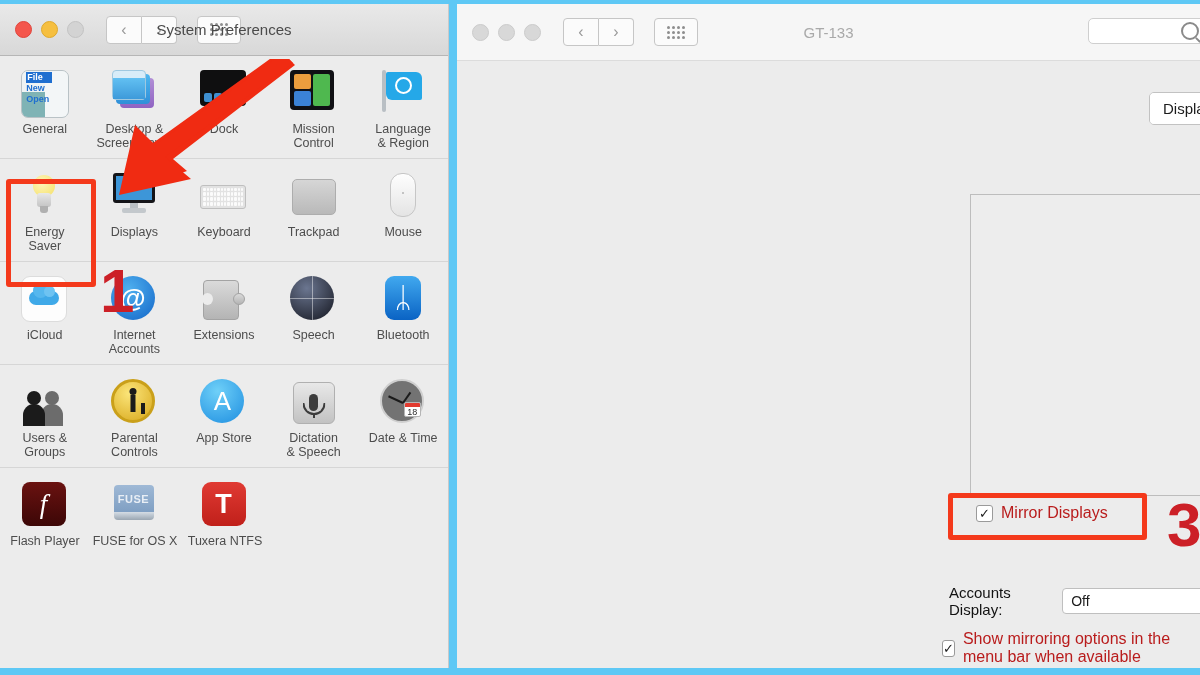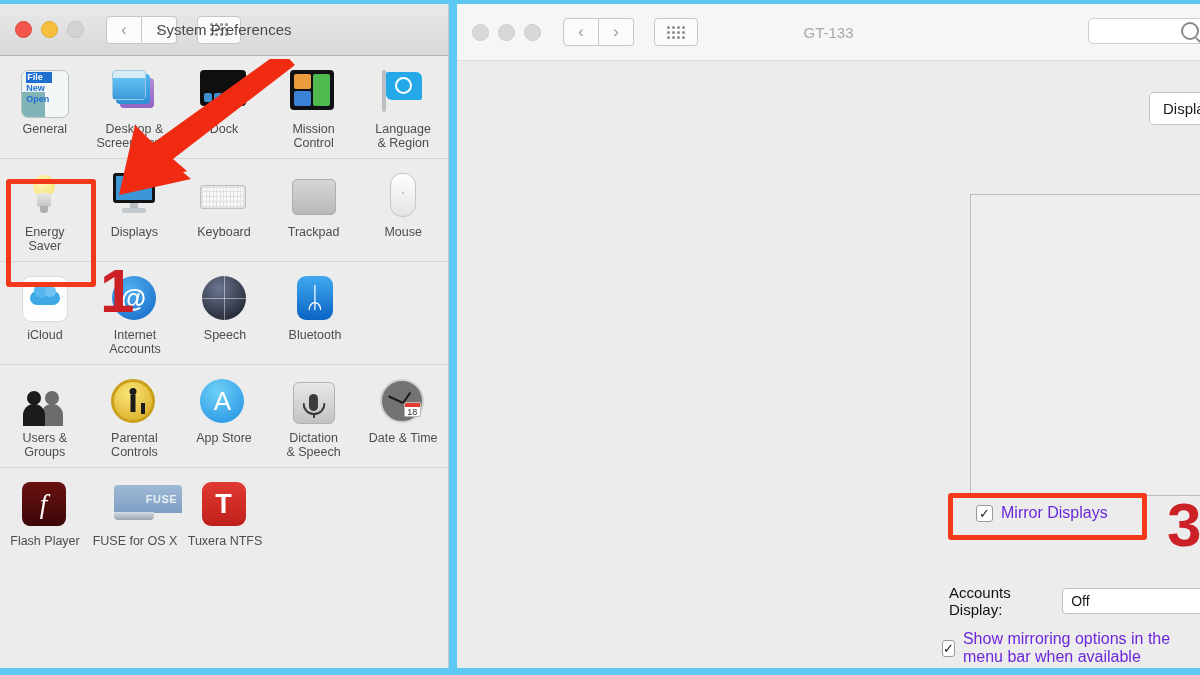"Extensions" div.prefitem { html: none -> <div> <div> <div> <div></div> <div></div> <div></div> </div> </div> <div>Extensions</div> </div> }
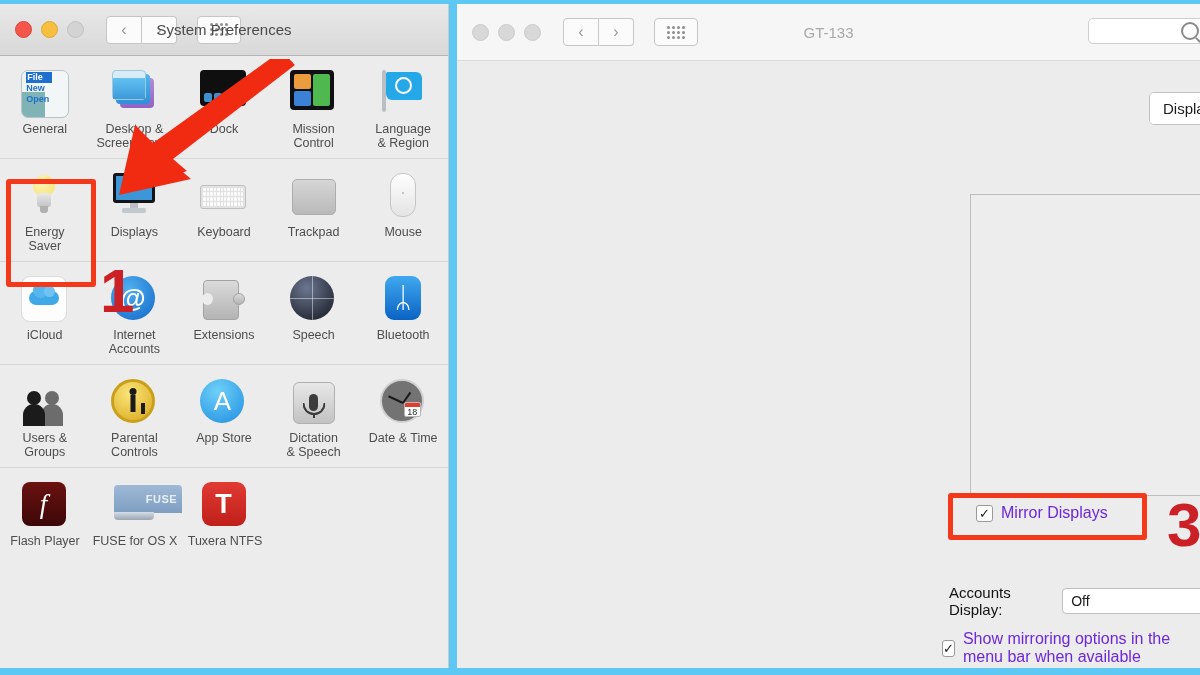"FUSE" .ic-fuse .dr { padding-left: 28px -> none }
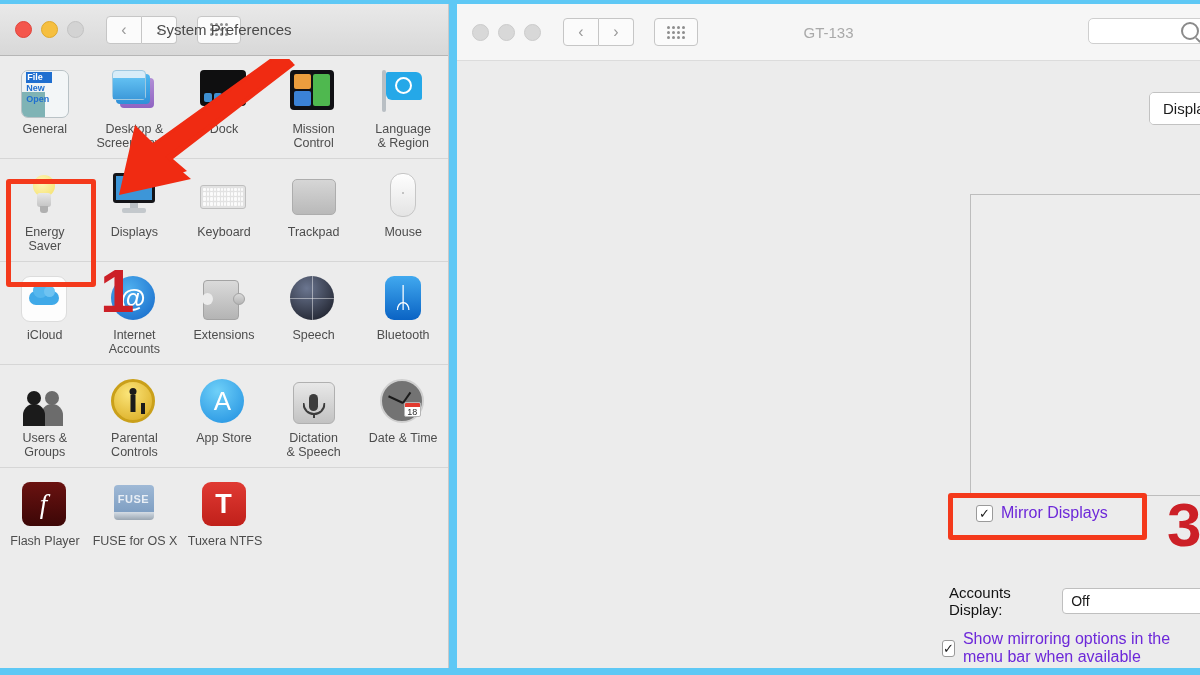"Mirror Displays" .cbl { color: #6d28d9 -> #b91c1c }
